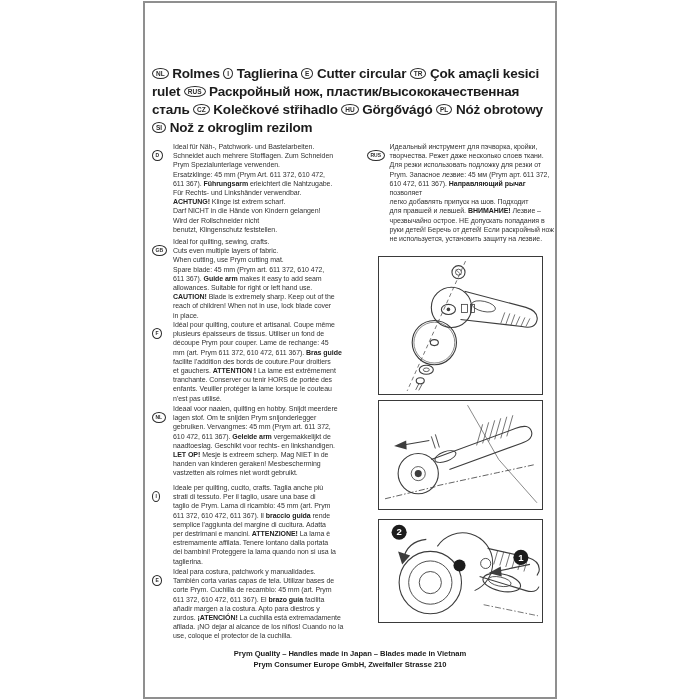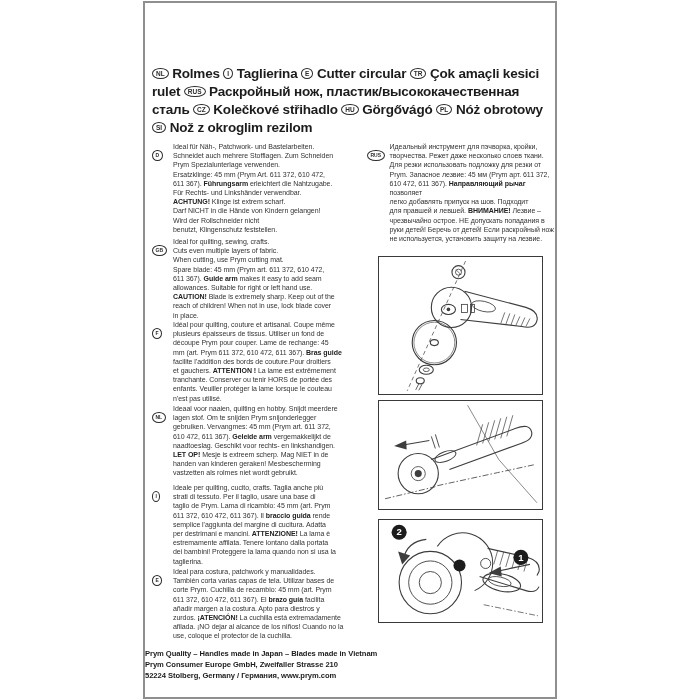"Prym Quality – Handles made" .footer { text-align: none -> center }
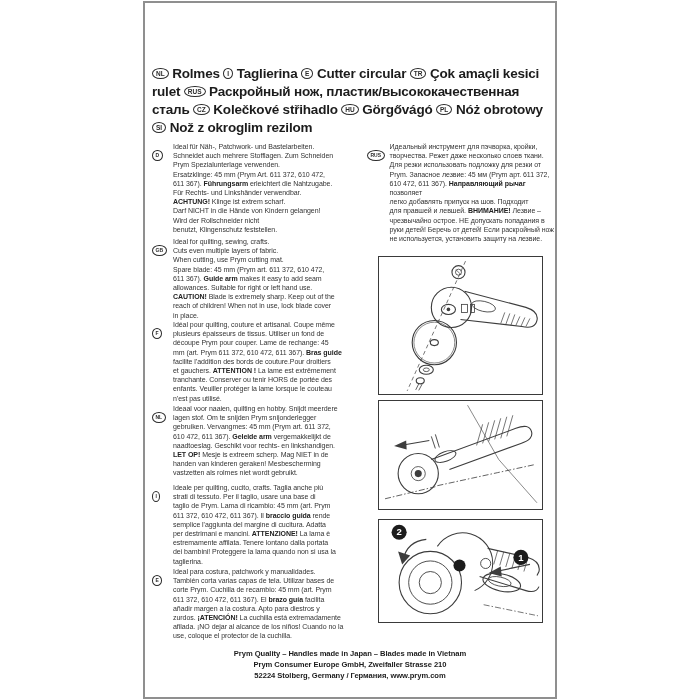"52224 Stolberg, Germany / Германия," div { html: <div>52224 Stolberg, Germany / Германия, www.prym.com</div> -> none }
